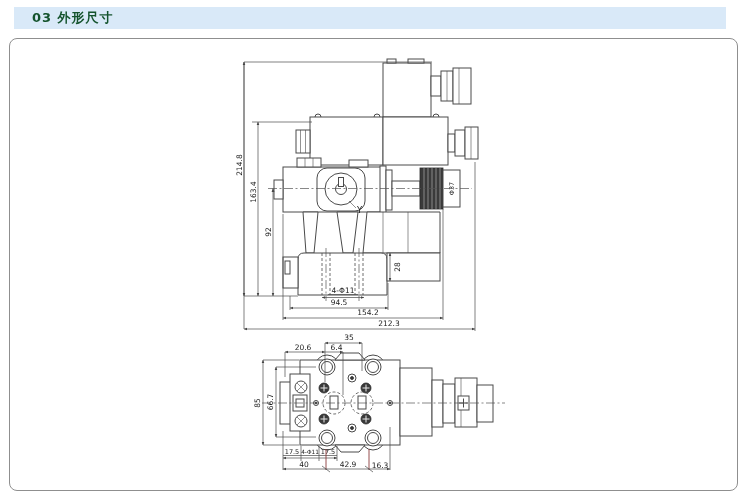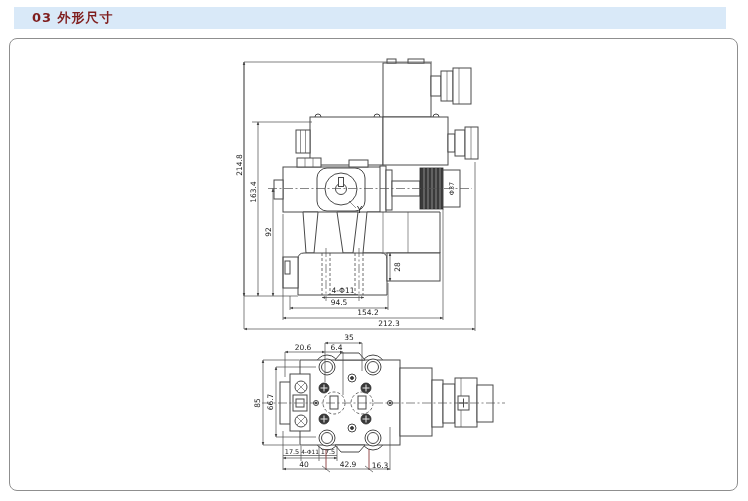"03 外形尺寸" #section-bar .t { color: #7f1d1d -> #14532d }
